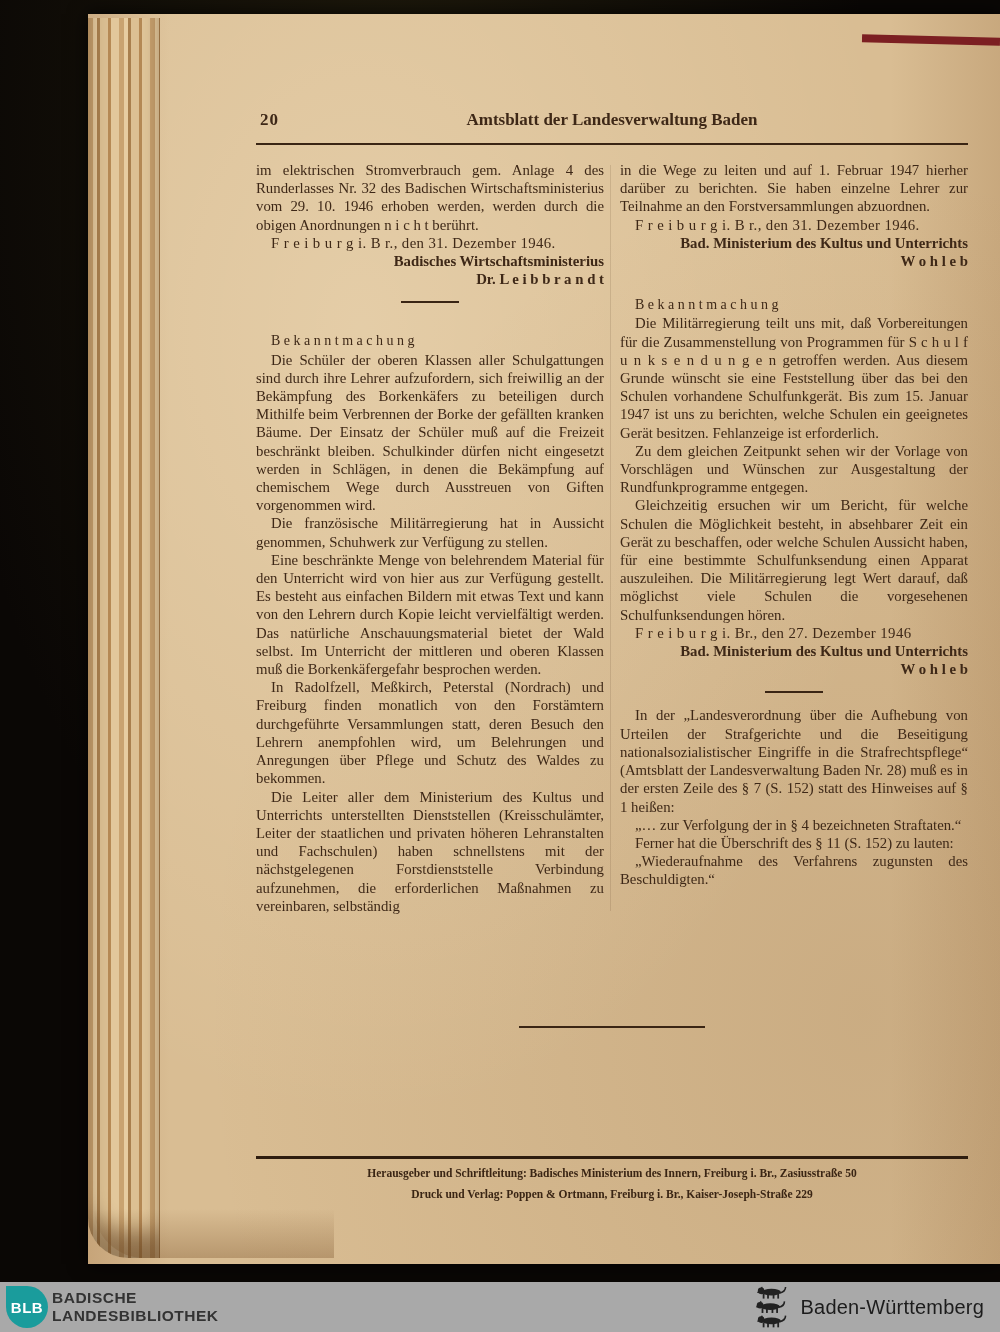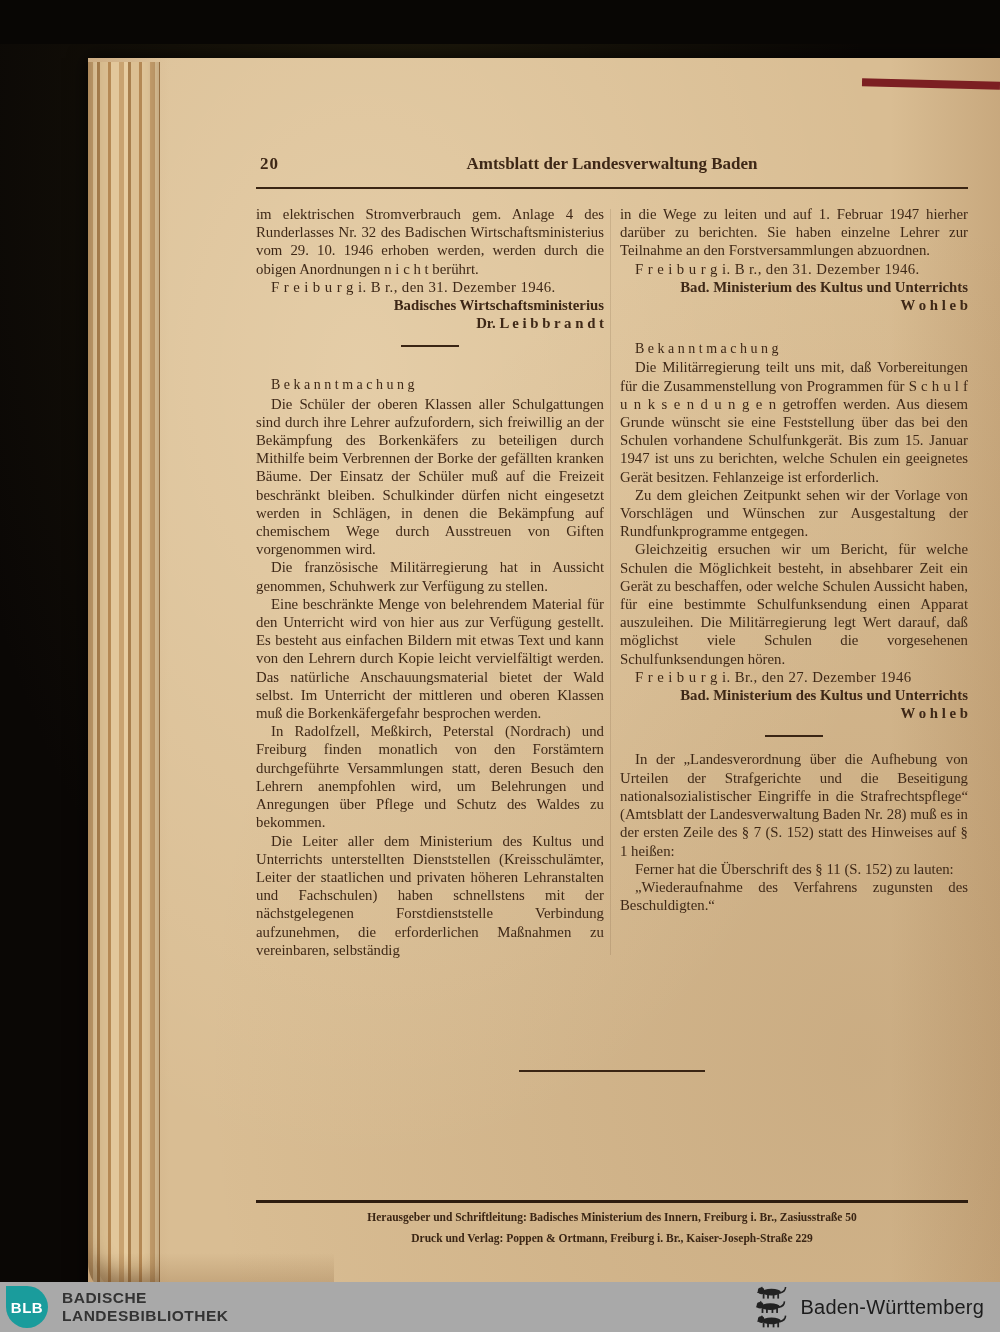"20" .photo { margin-top: 44px -> none }
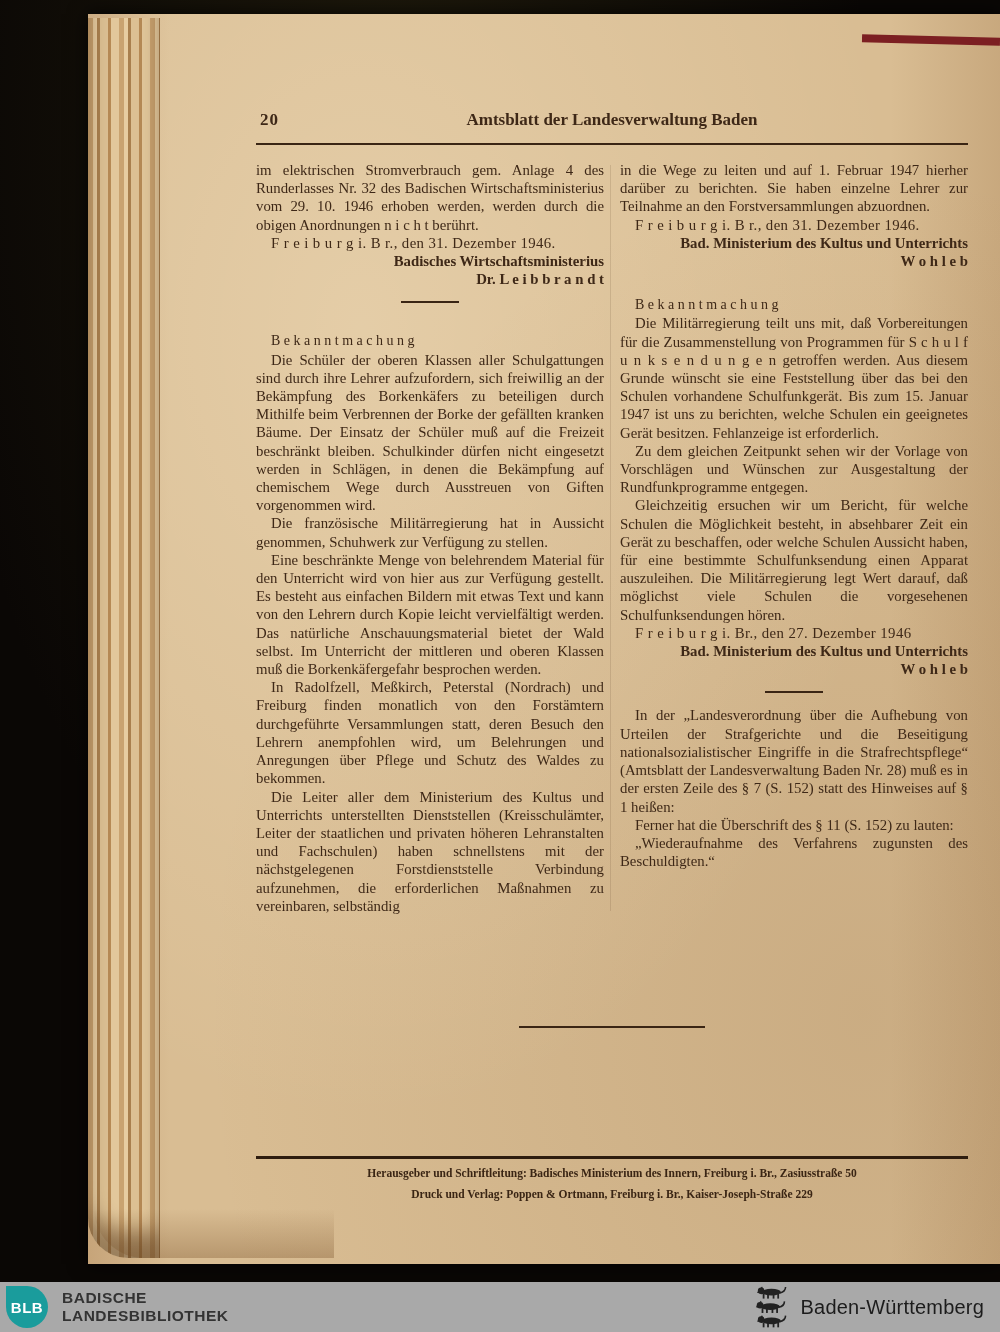"„… zur Verfolgung der in" p { html: none -> <p>„… zur Verfolgung der in § 4 bezeichneten Straftaten.“</p> }
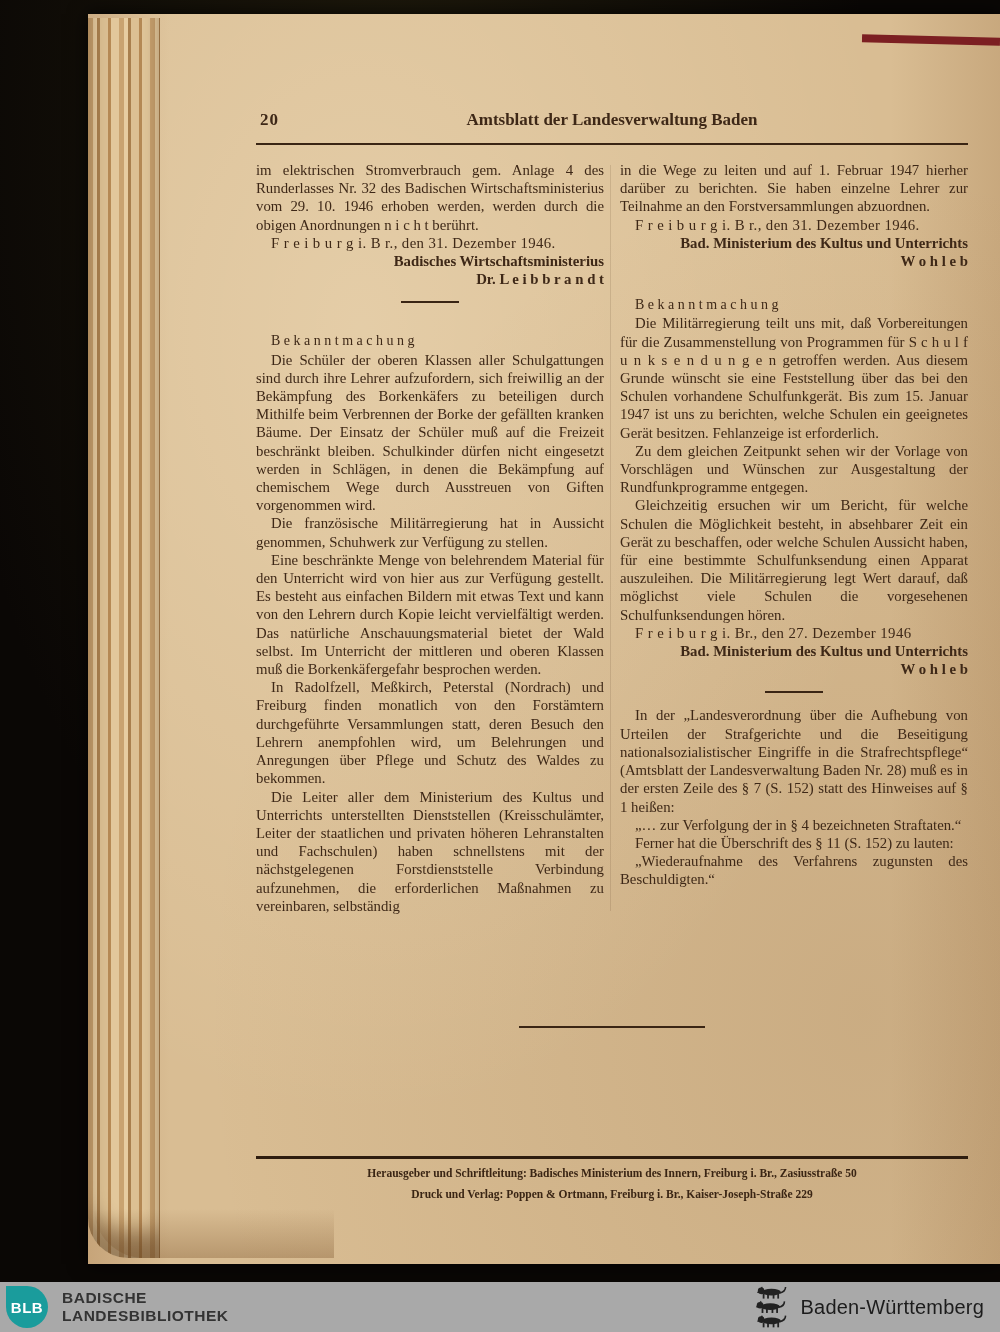"BLB" .bar-left { gap: 14px -> 4px }
